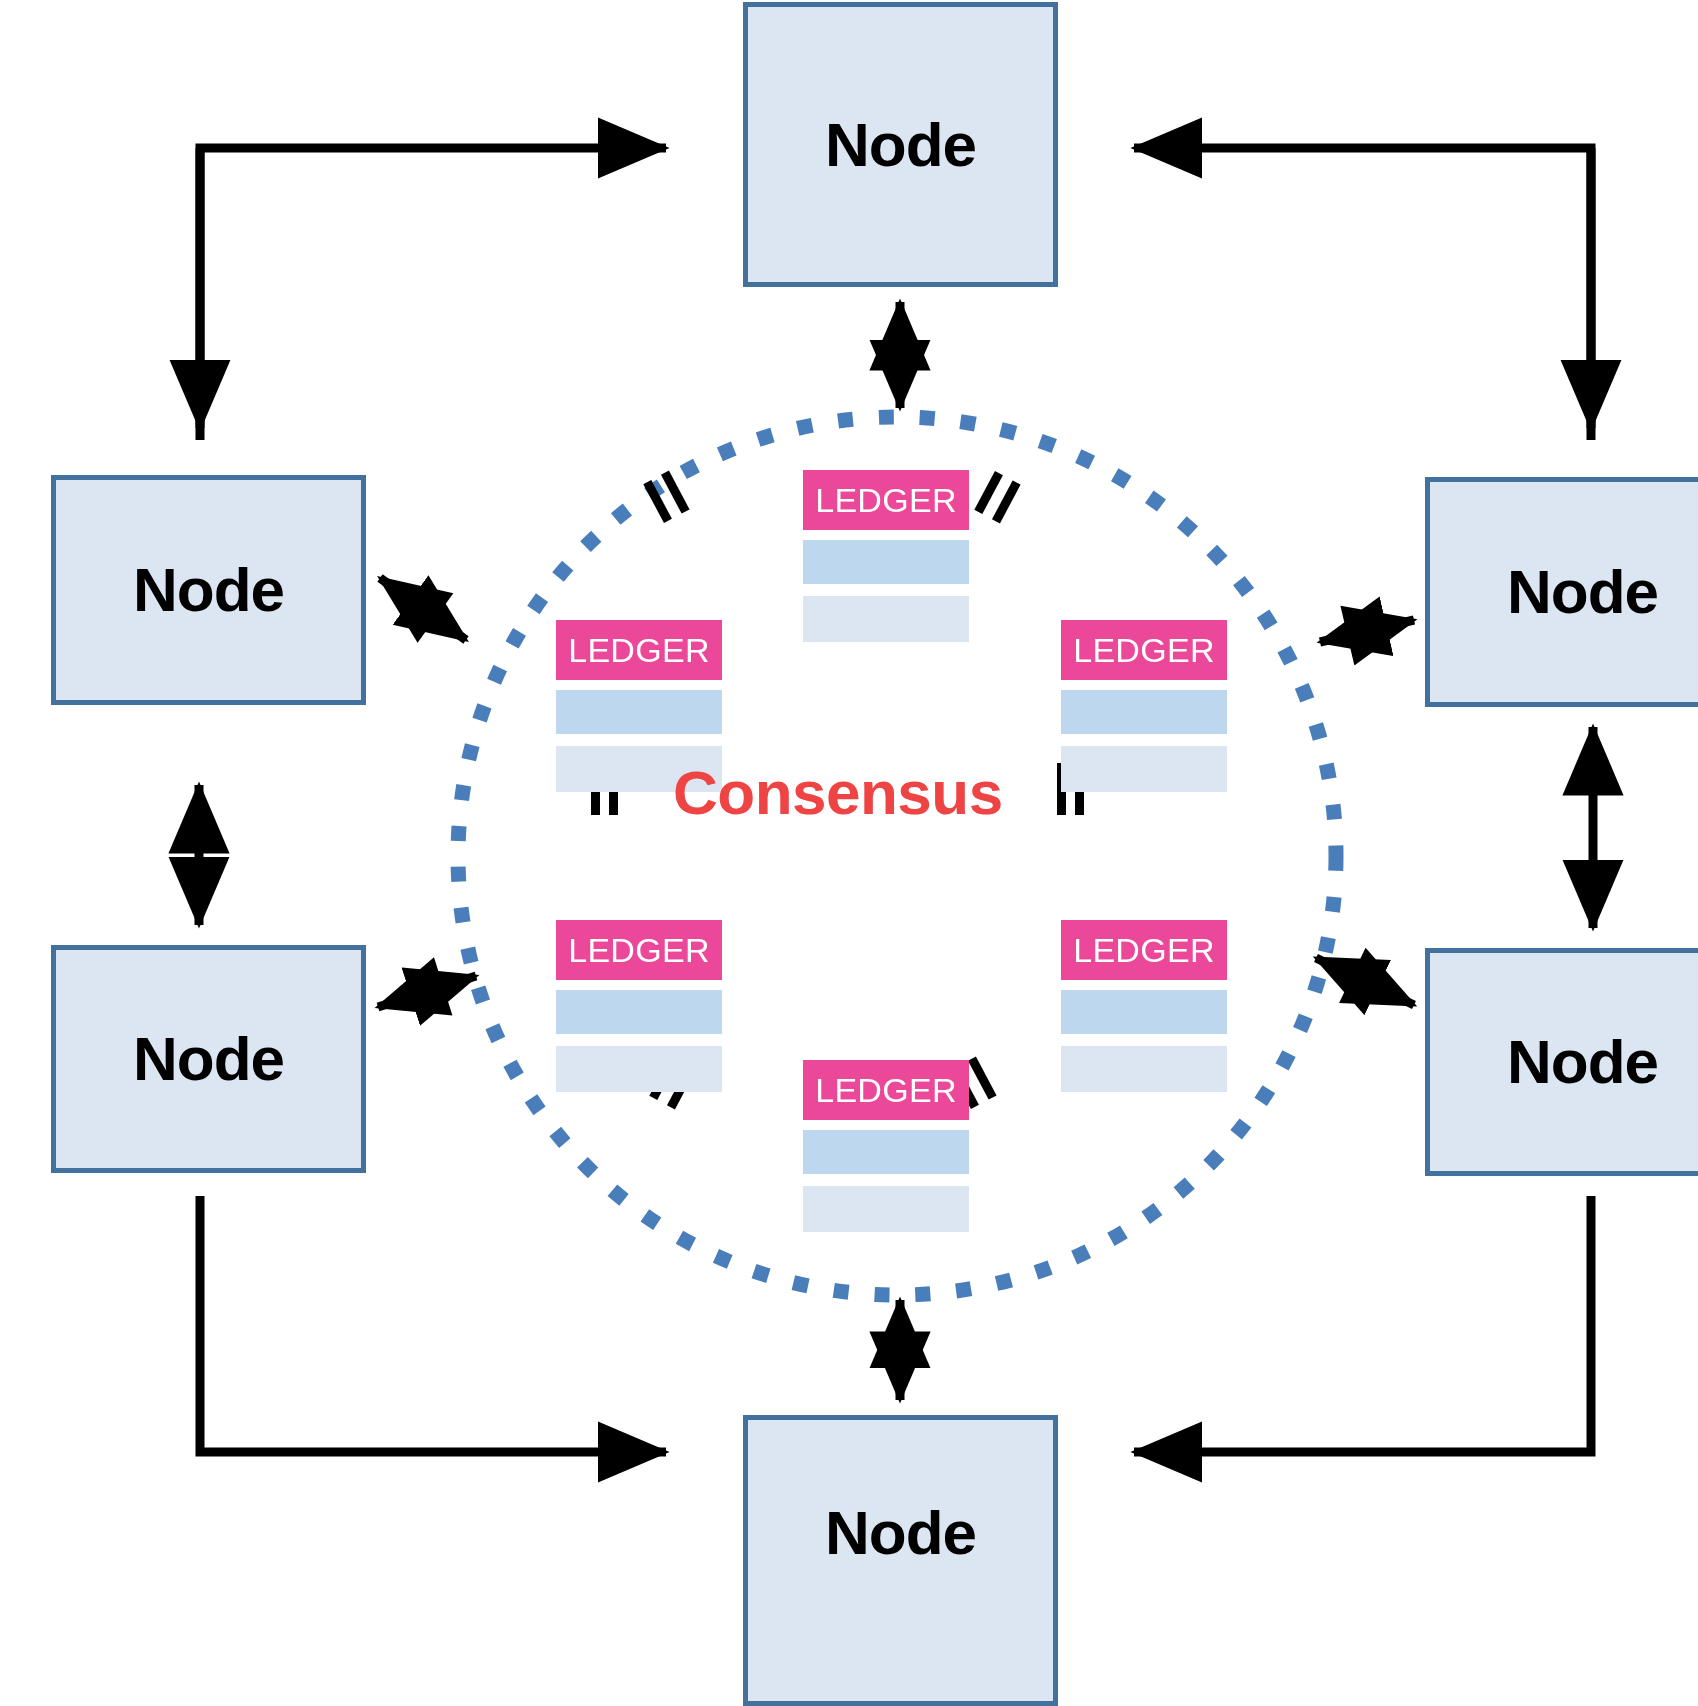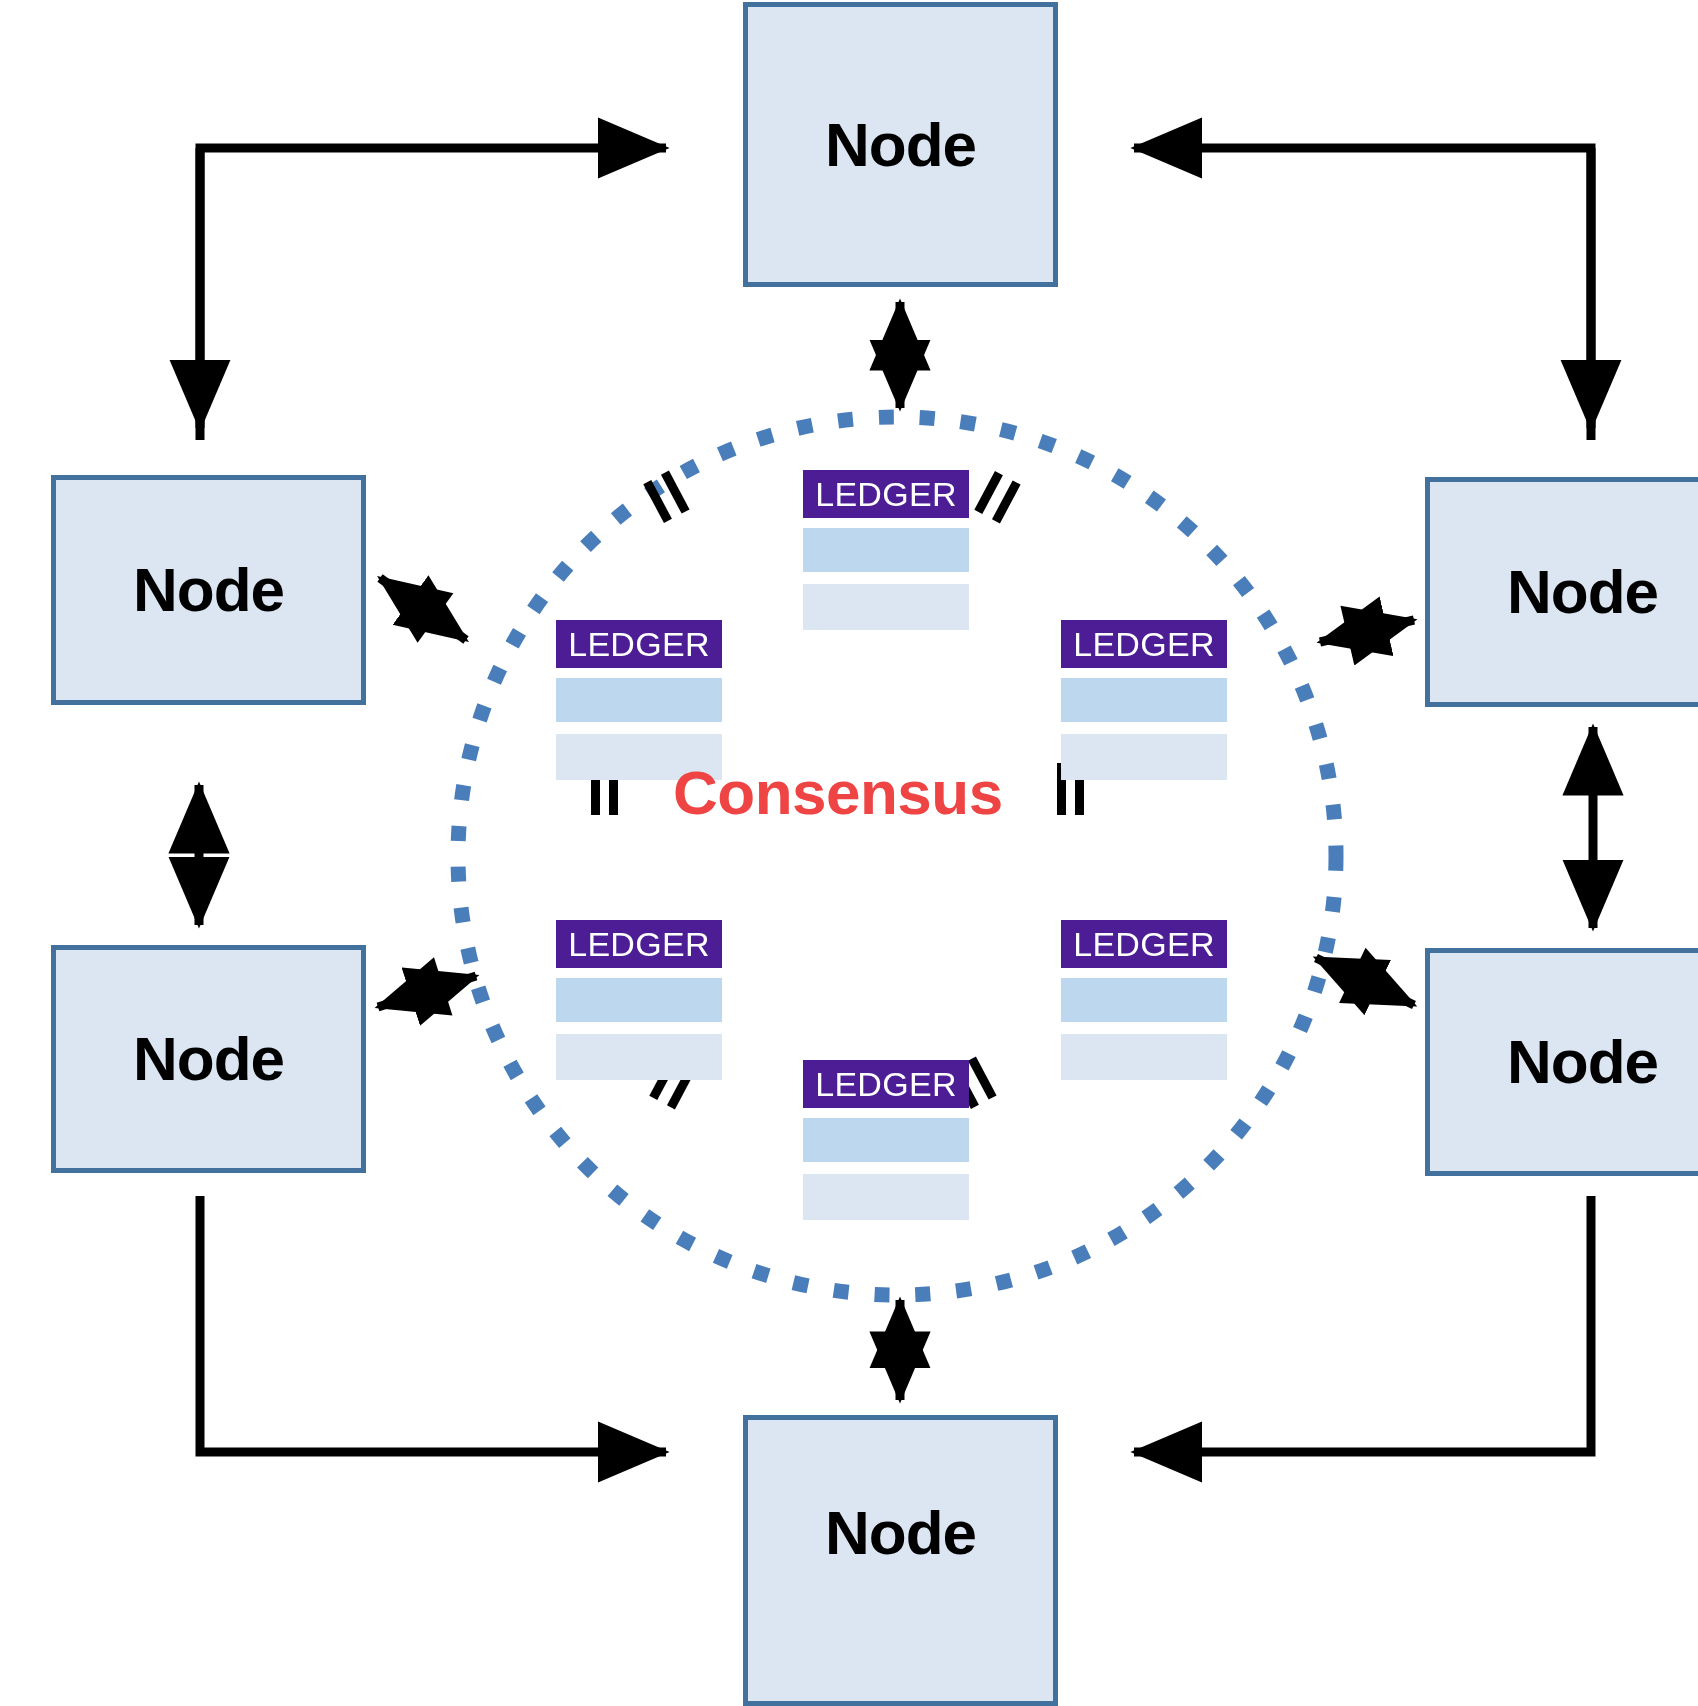"LEDGER" .ledger .hdr { background: #4c1d95 -> #ec4899; height: 48px -> 60px }
